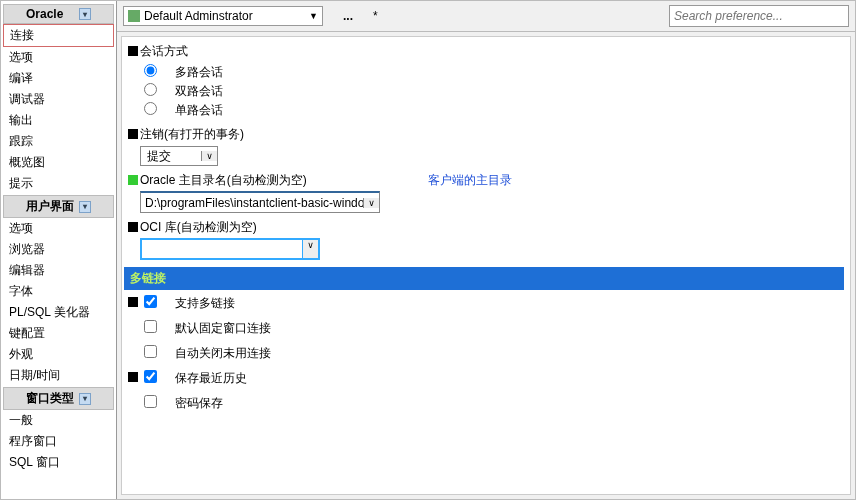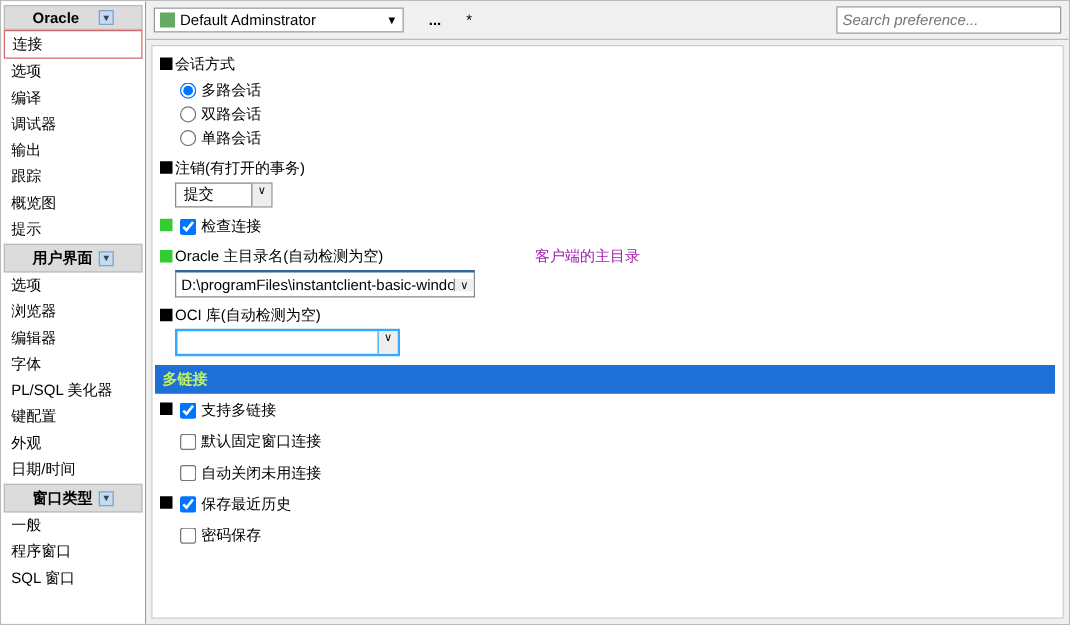"多路会话" .radio-row,.chk-row { align-items: center -> flex-start; gap: 4px -> 18px }
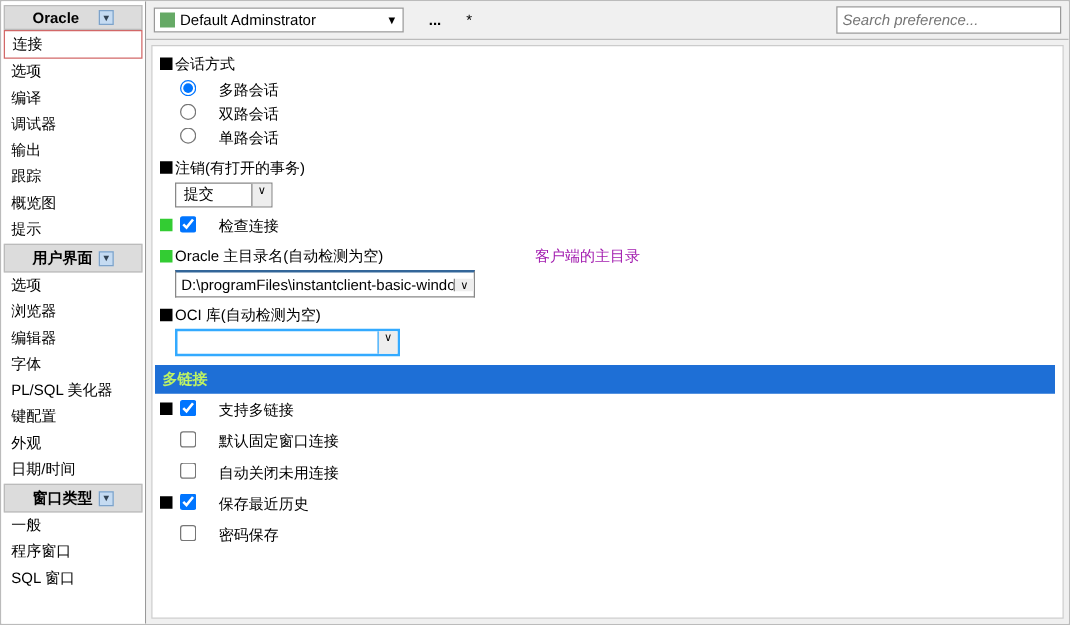"提交" .combo { align-items: none -> center }
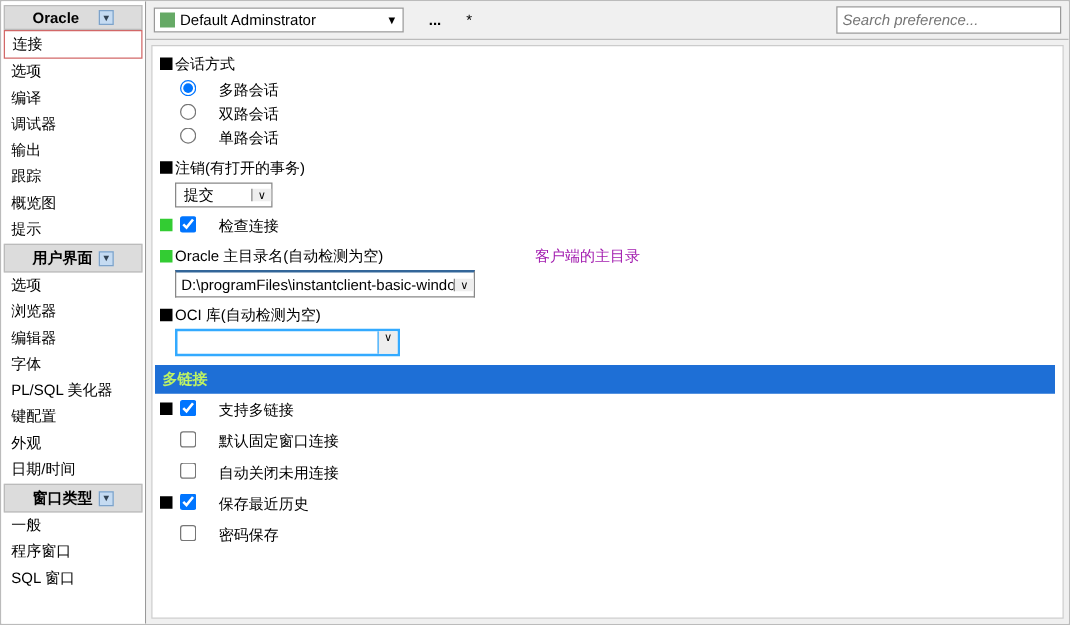"检查连接" div.group { html: <div> <div></div> <label> <input> <span>检查连接</span> </label> </div> -> none }
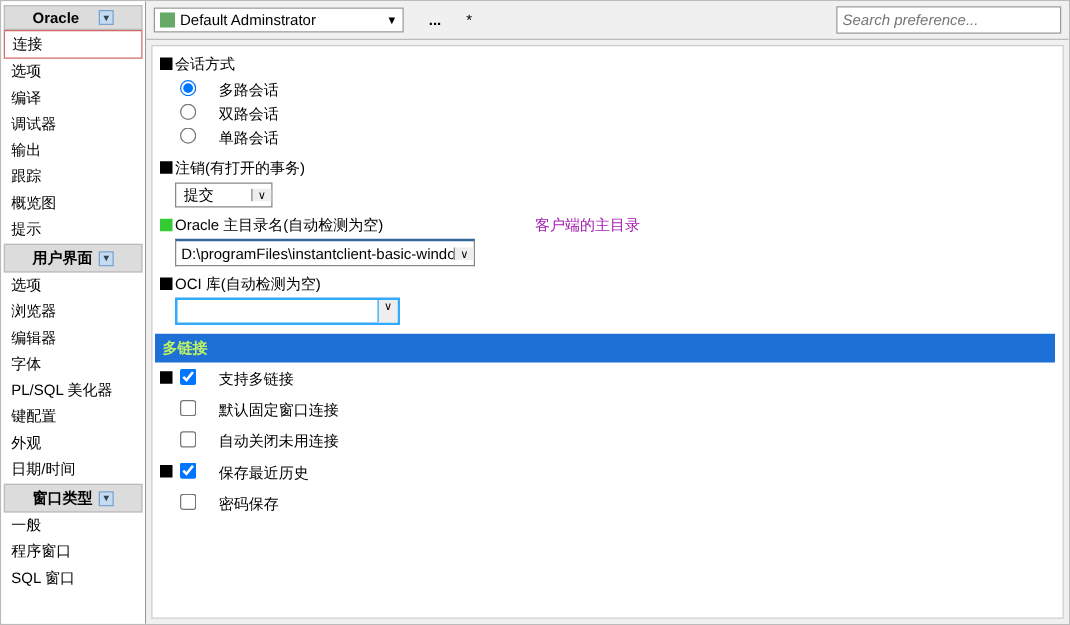"客户端的主目录" .annotation { color: #a21caf -> #1d4ed8 }
